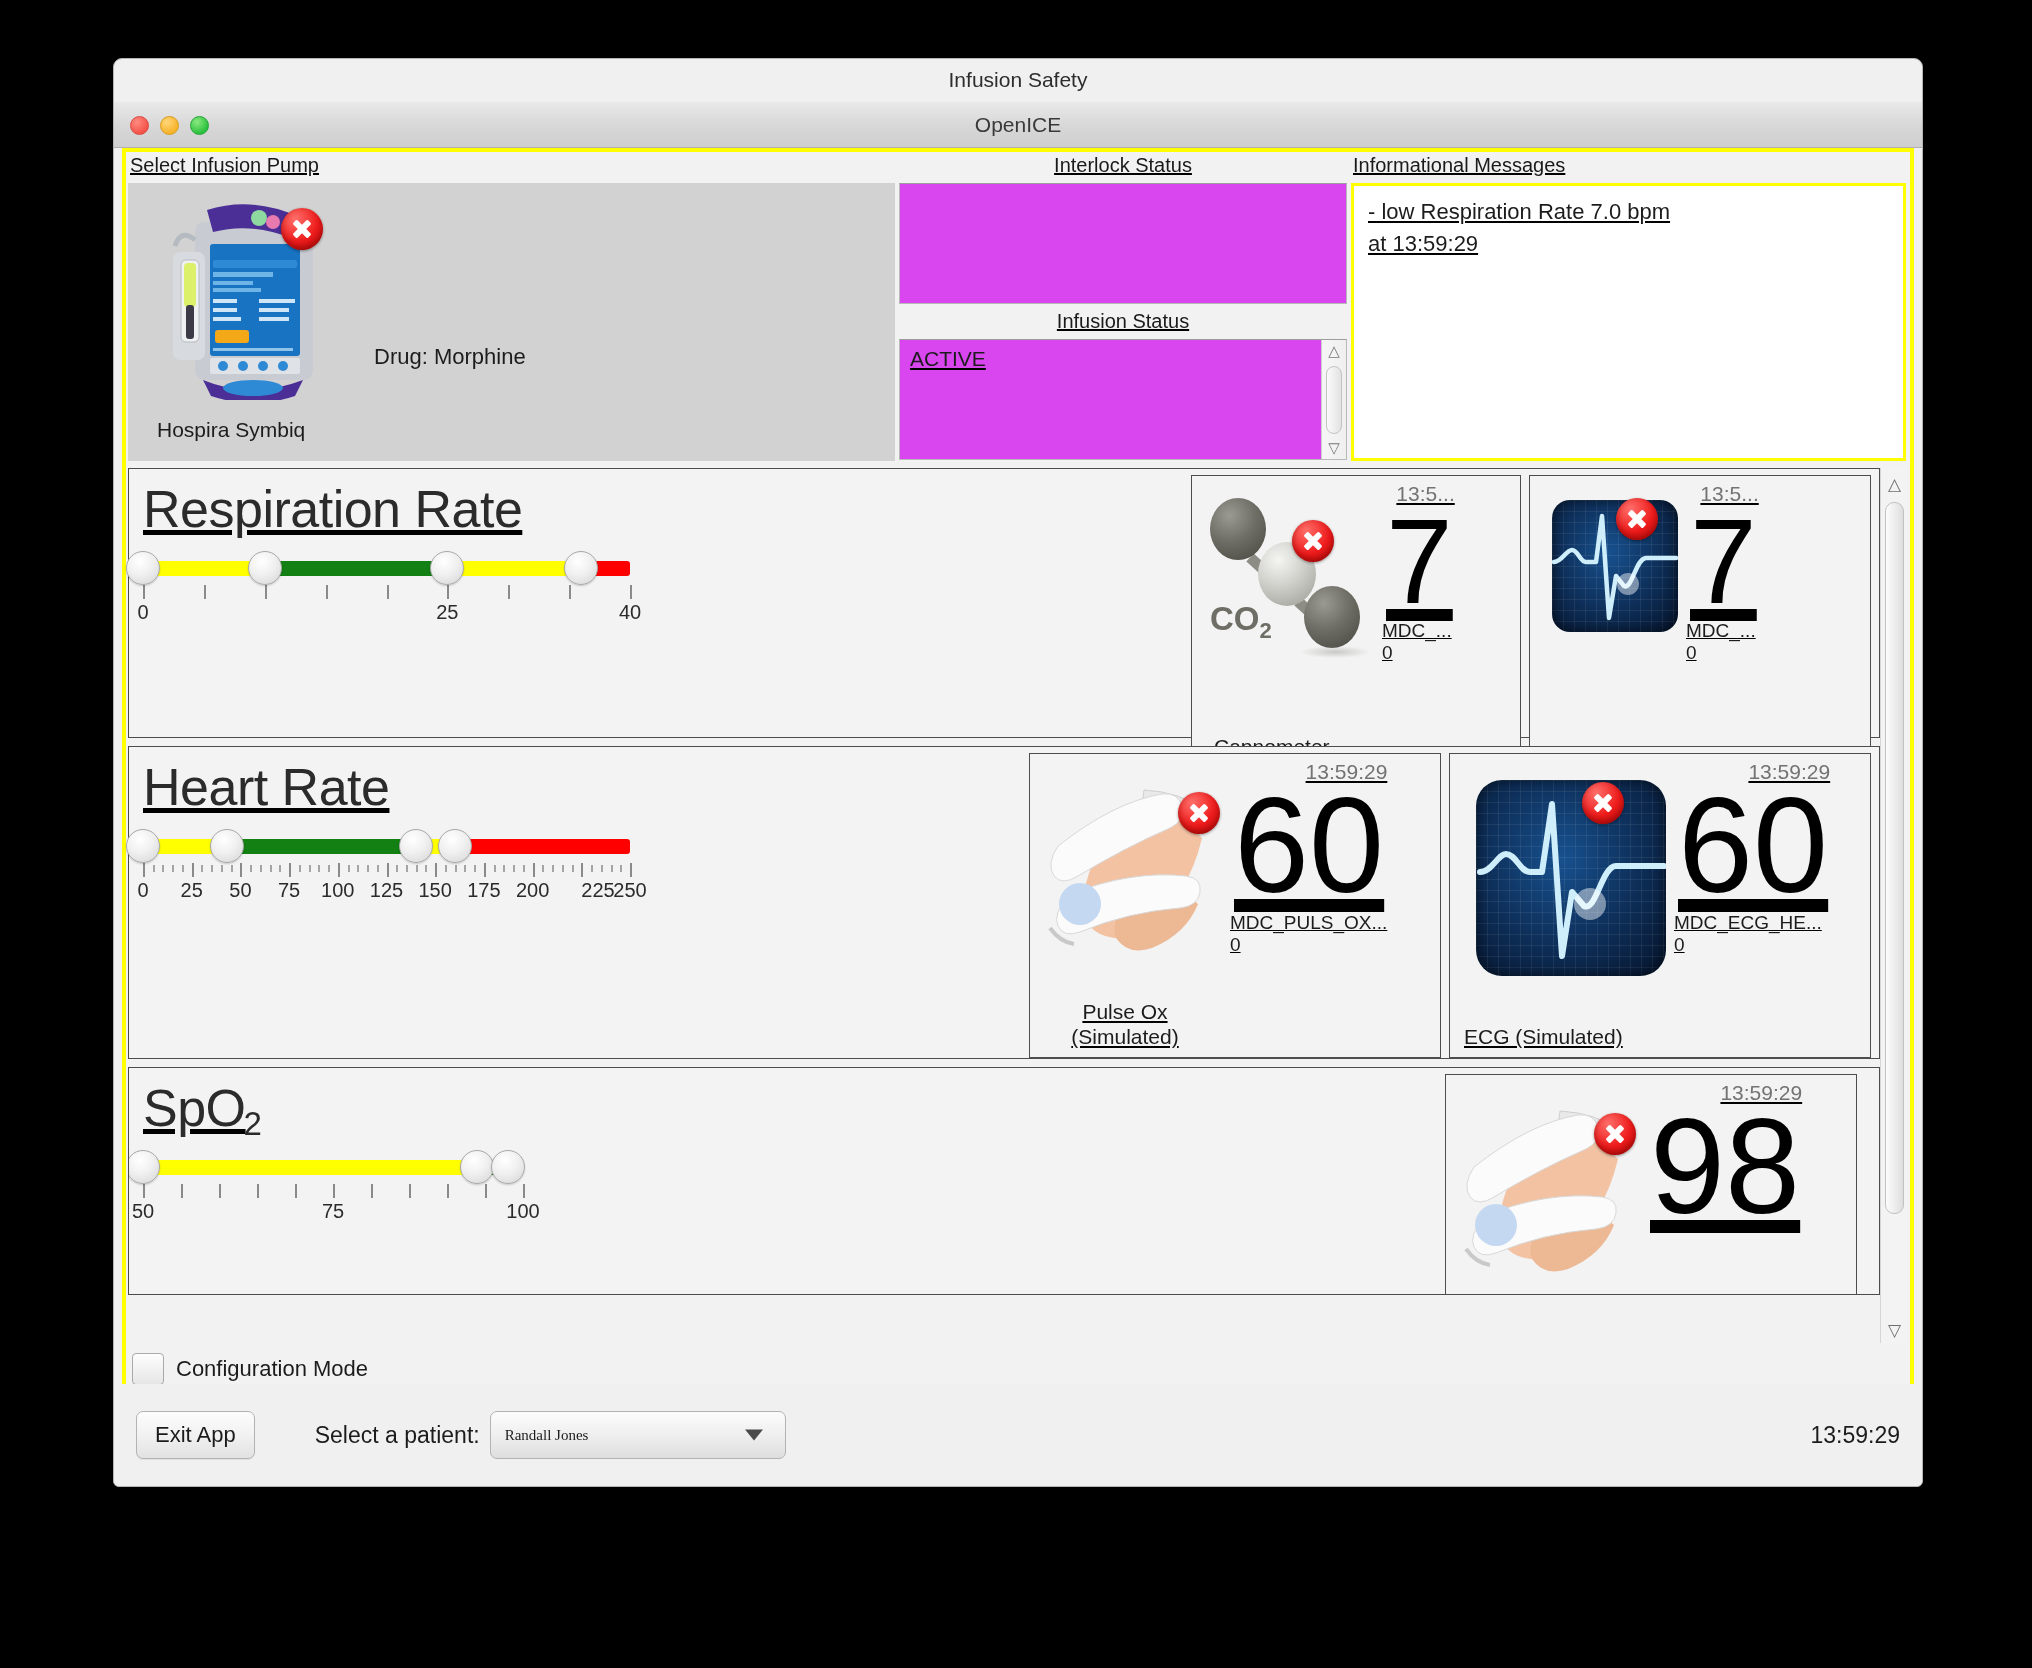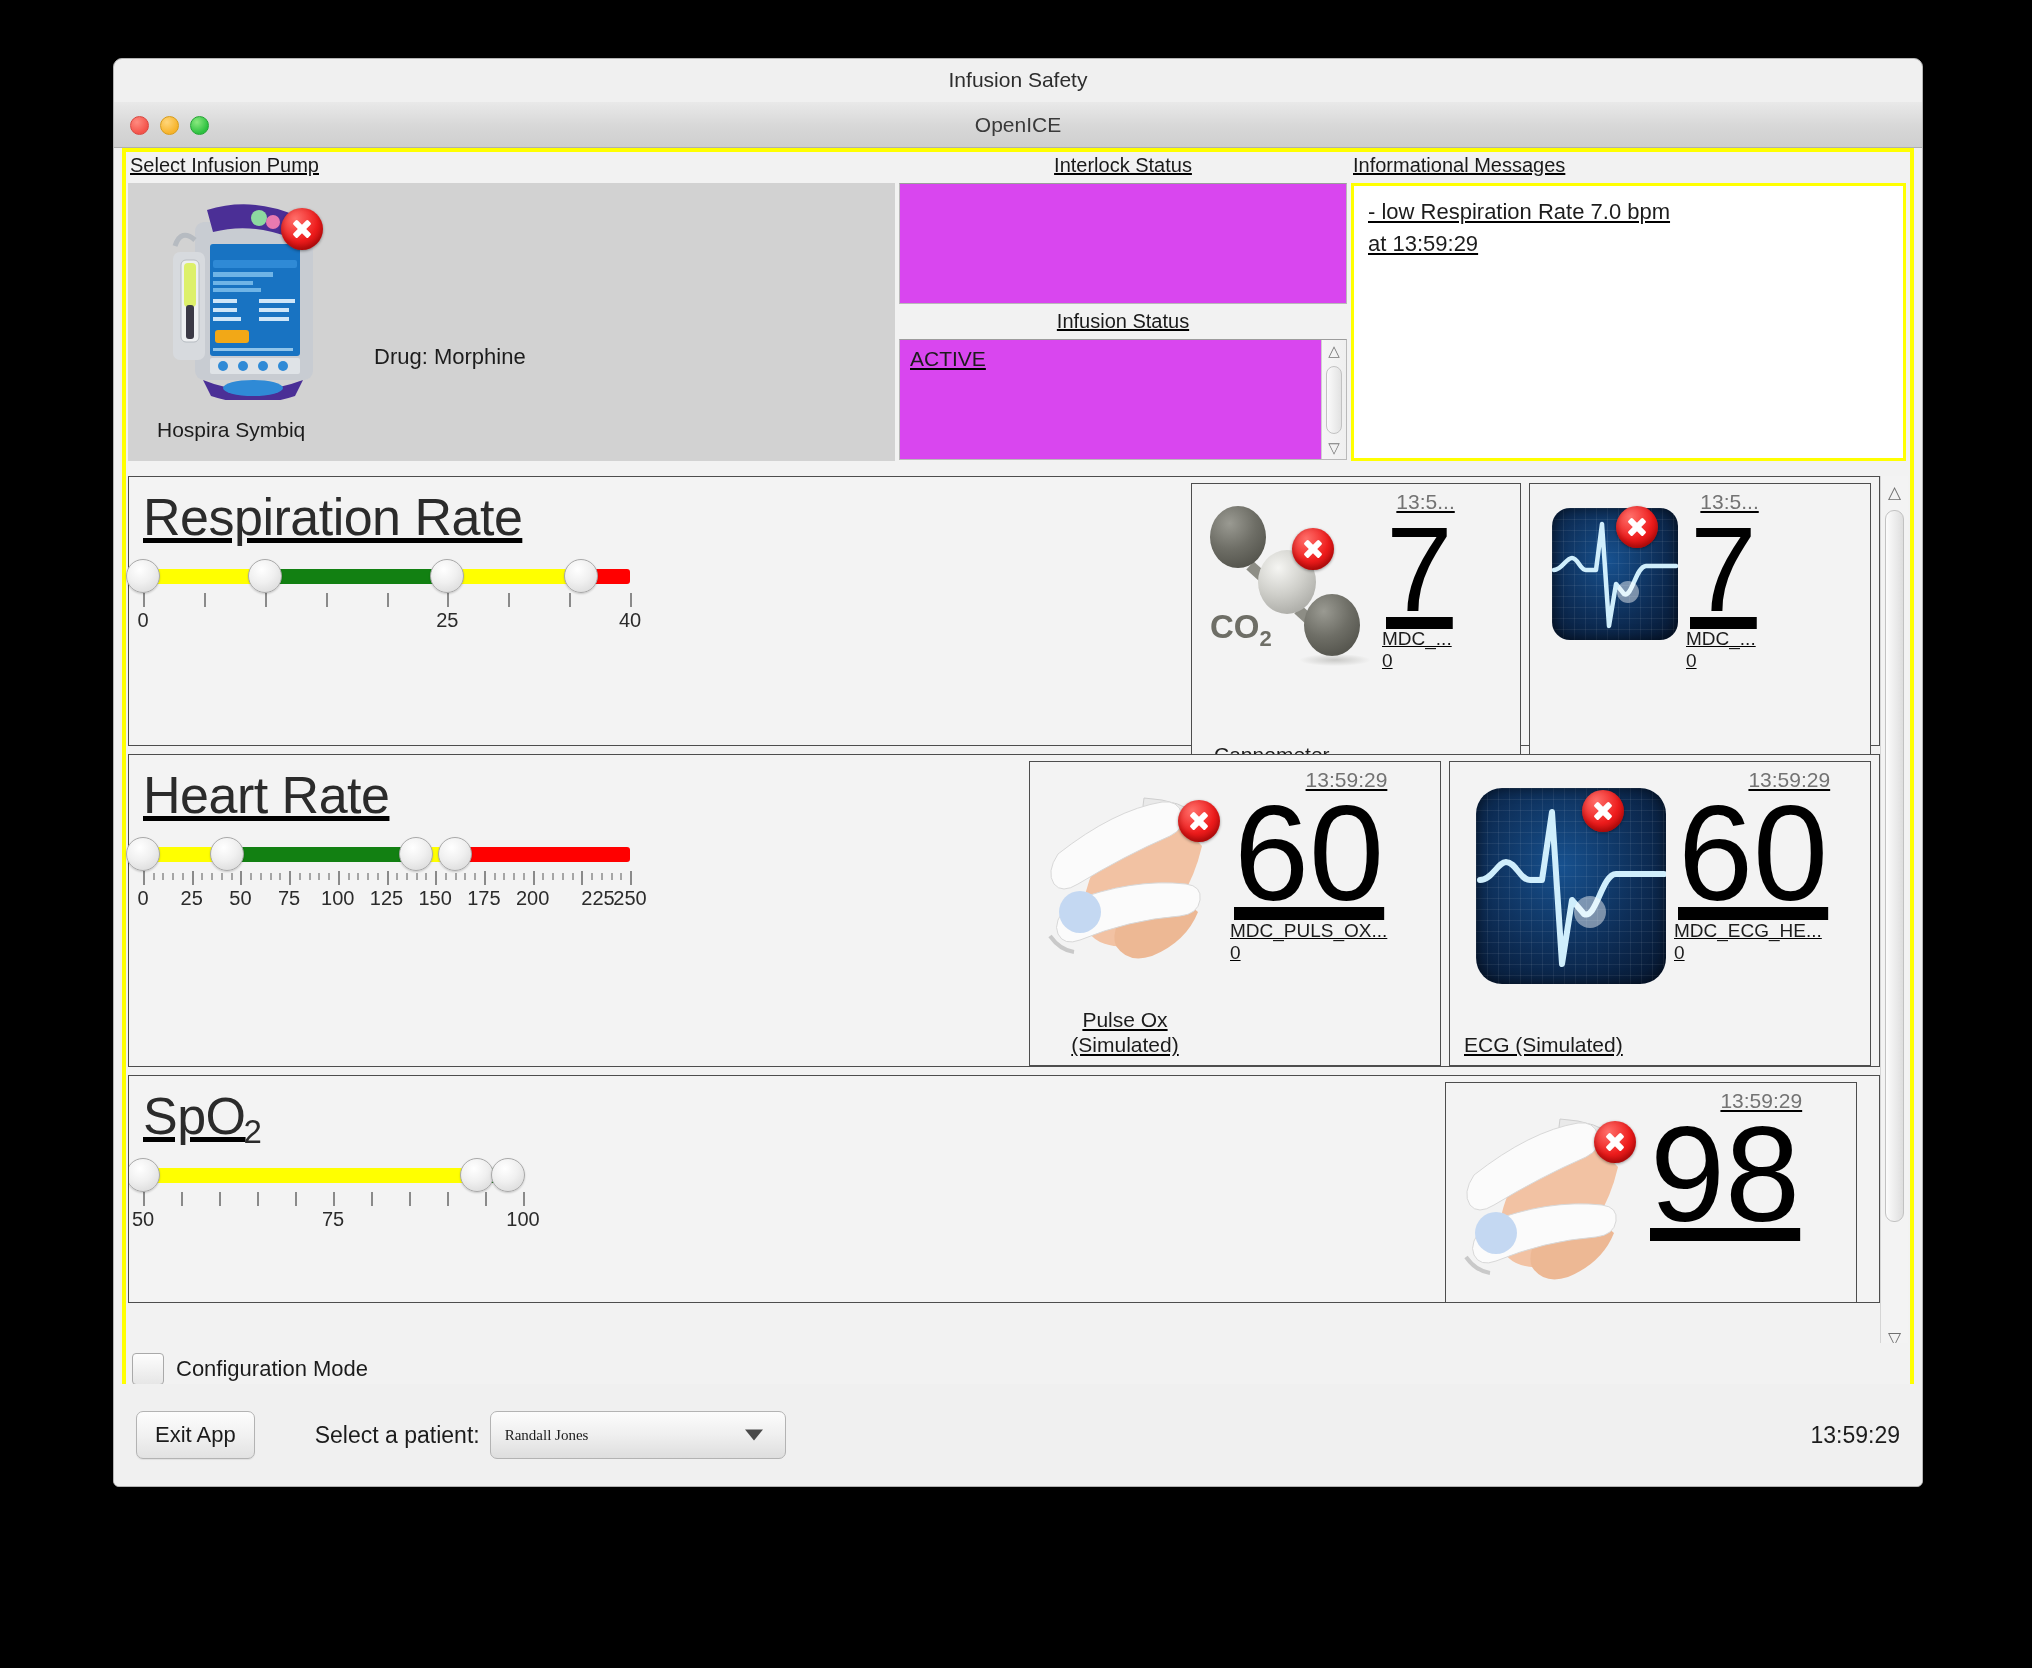"Respiration Rate" #vitals-wrap { margin: 12px 2px 0 2px -> 4px 2px 0 2px }
